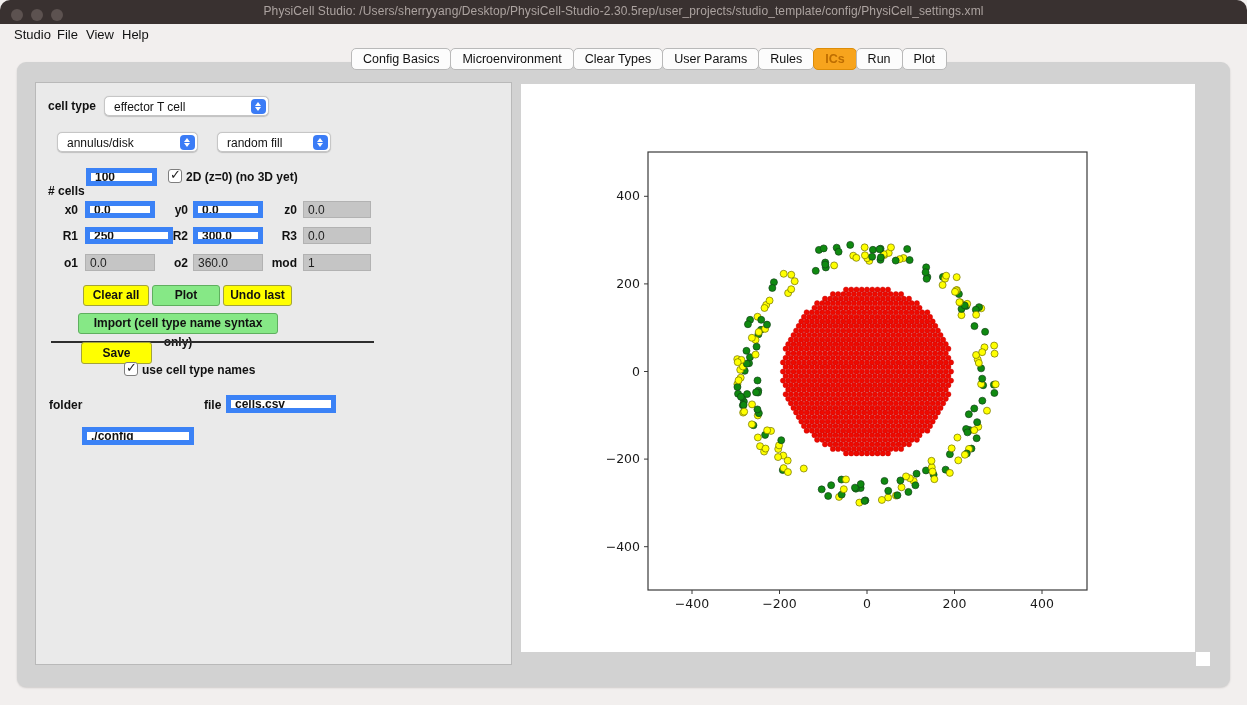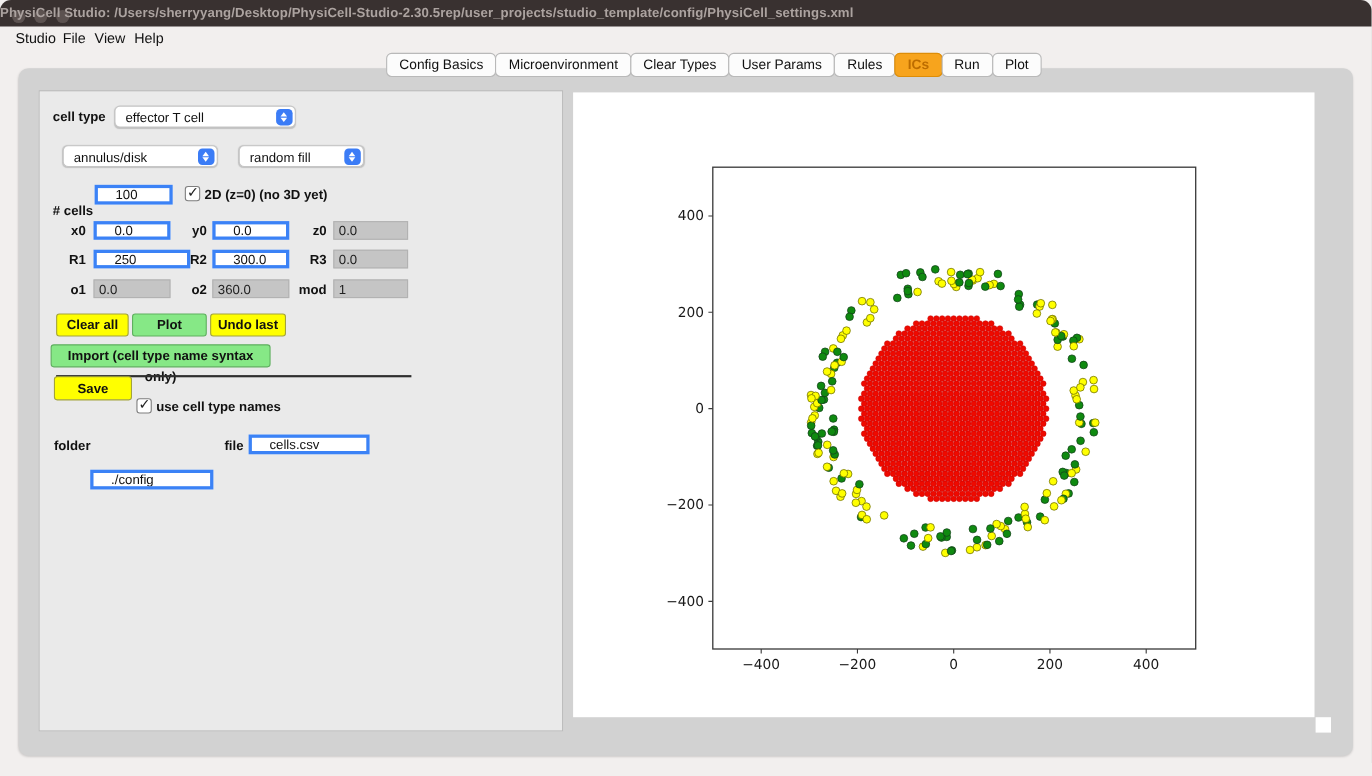"PhysiCell Studio:" .title-text { font-weight: 700 -> 400; text-align: none -> center }
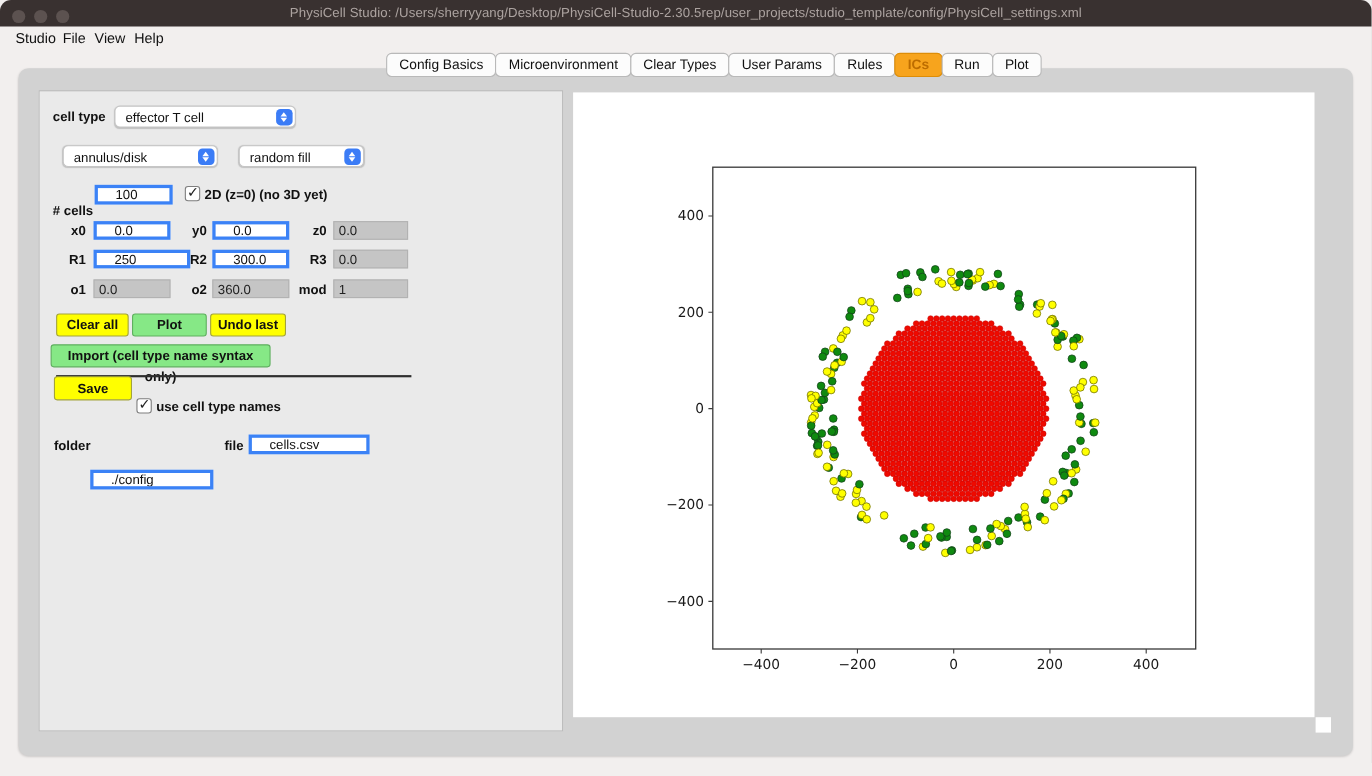"100" .field { border: 3px solid #3b82f6 -> 5px solid #3b82f6; font-weight: none -> bold; padding: 0 16px -> 0 4px }
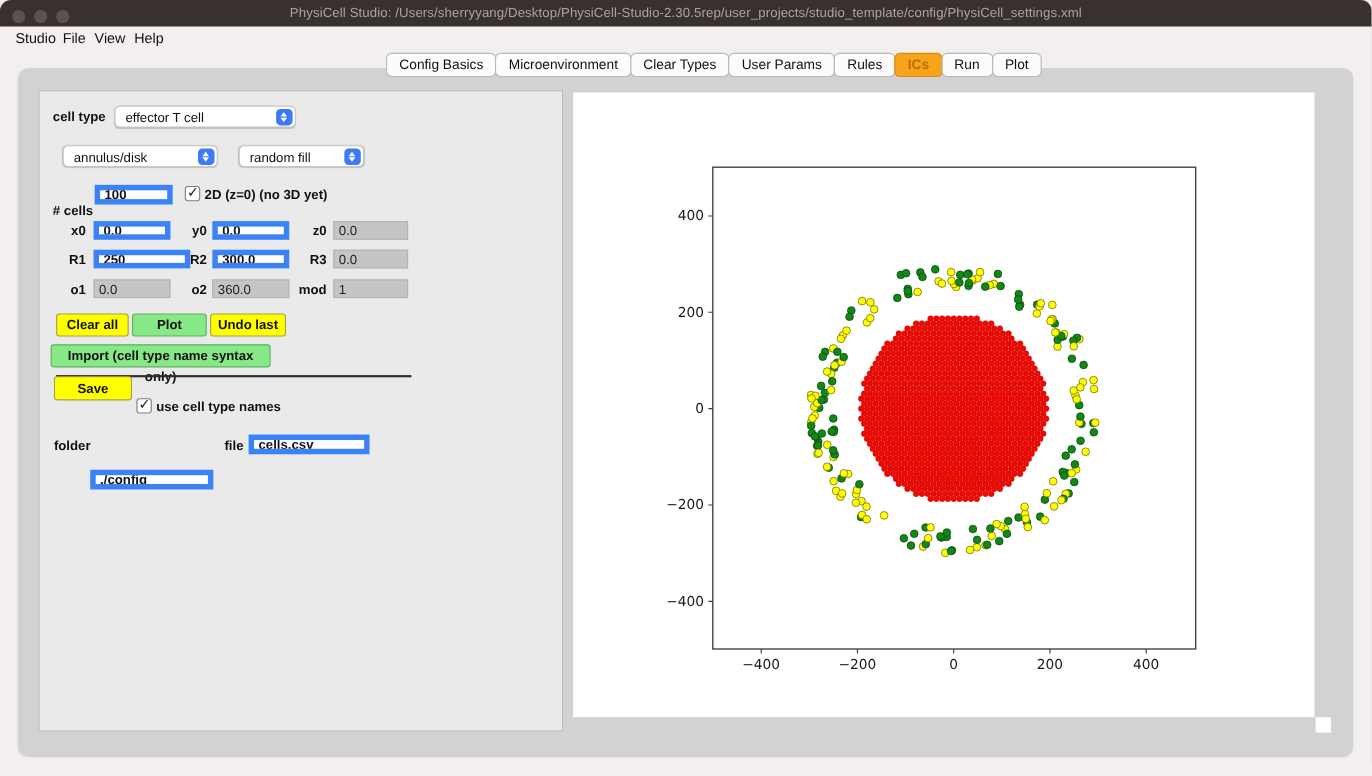"Clear all" .btn { margin-left: none -> 32px }
